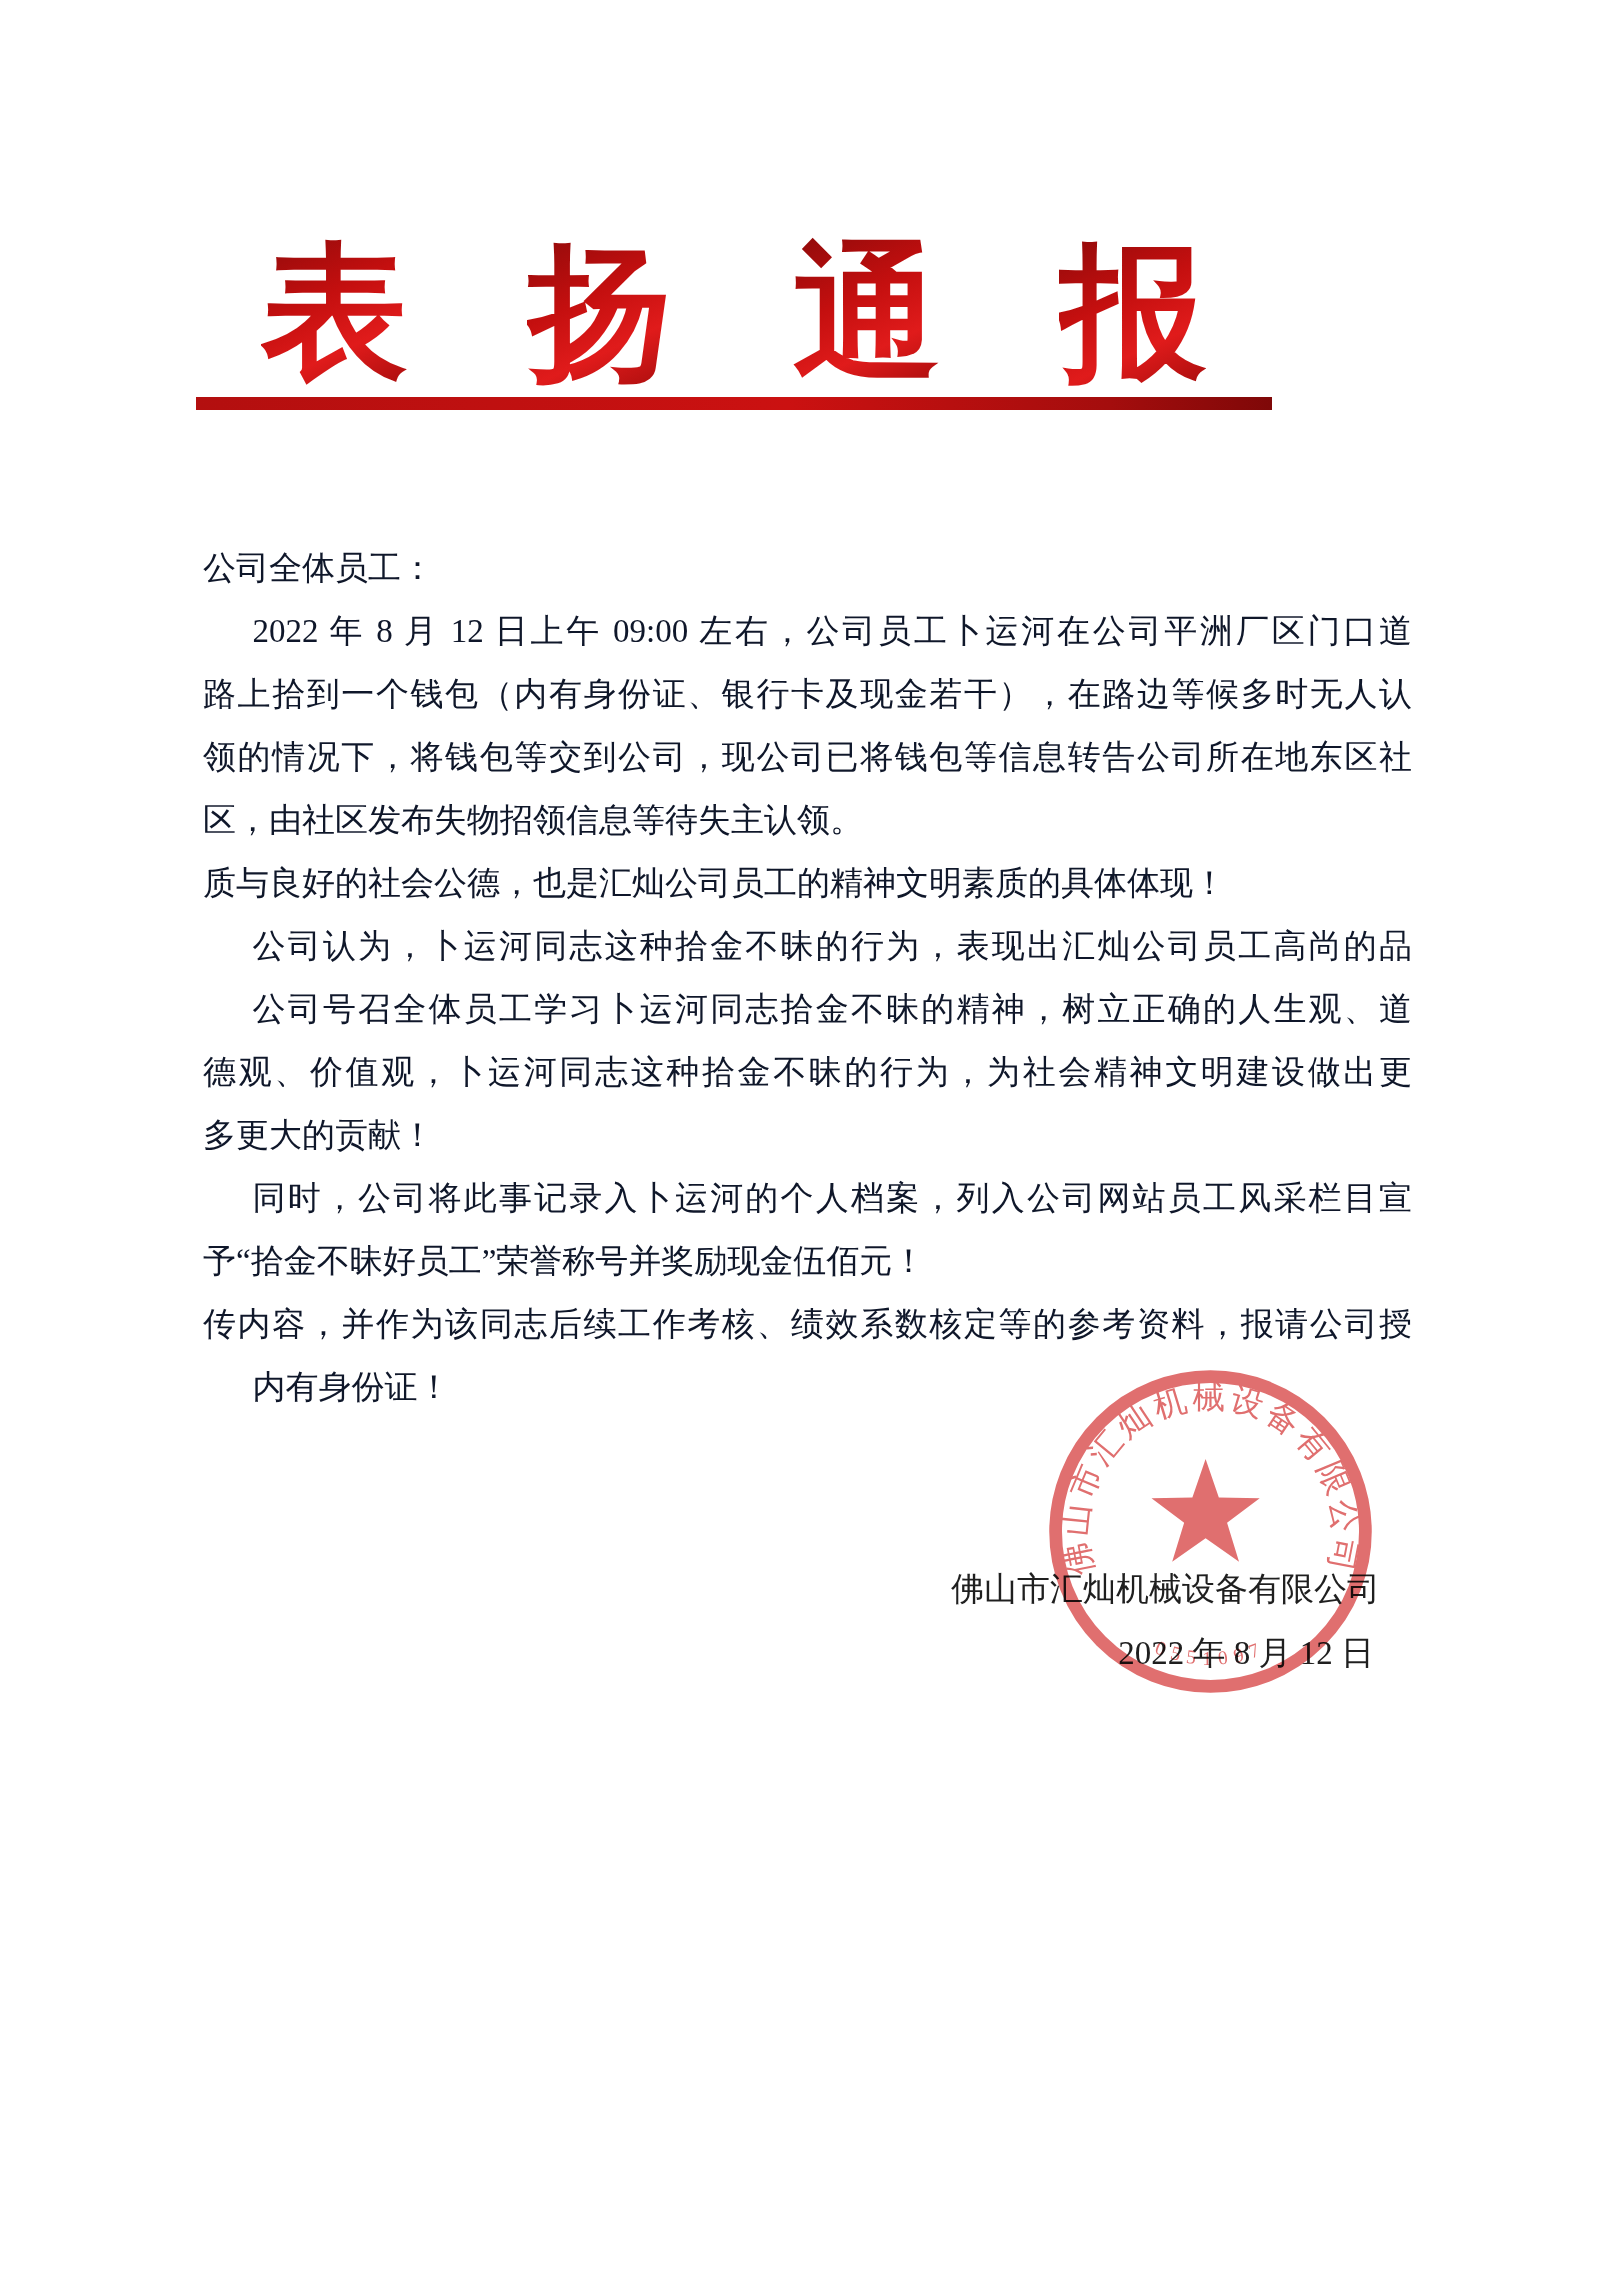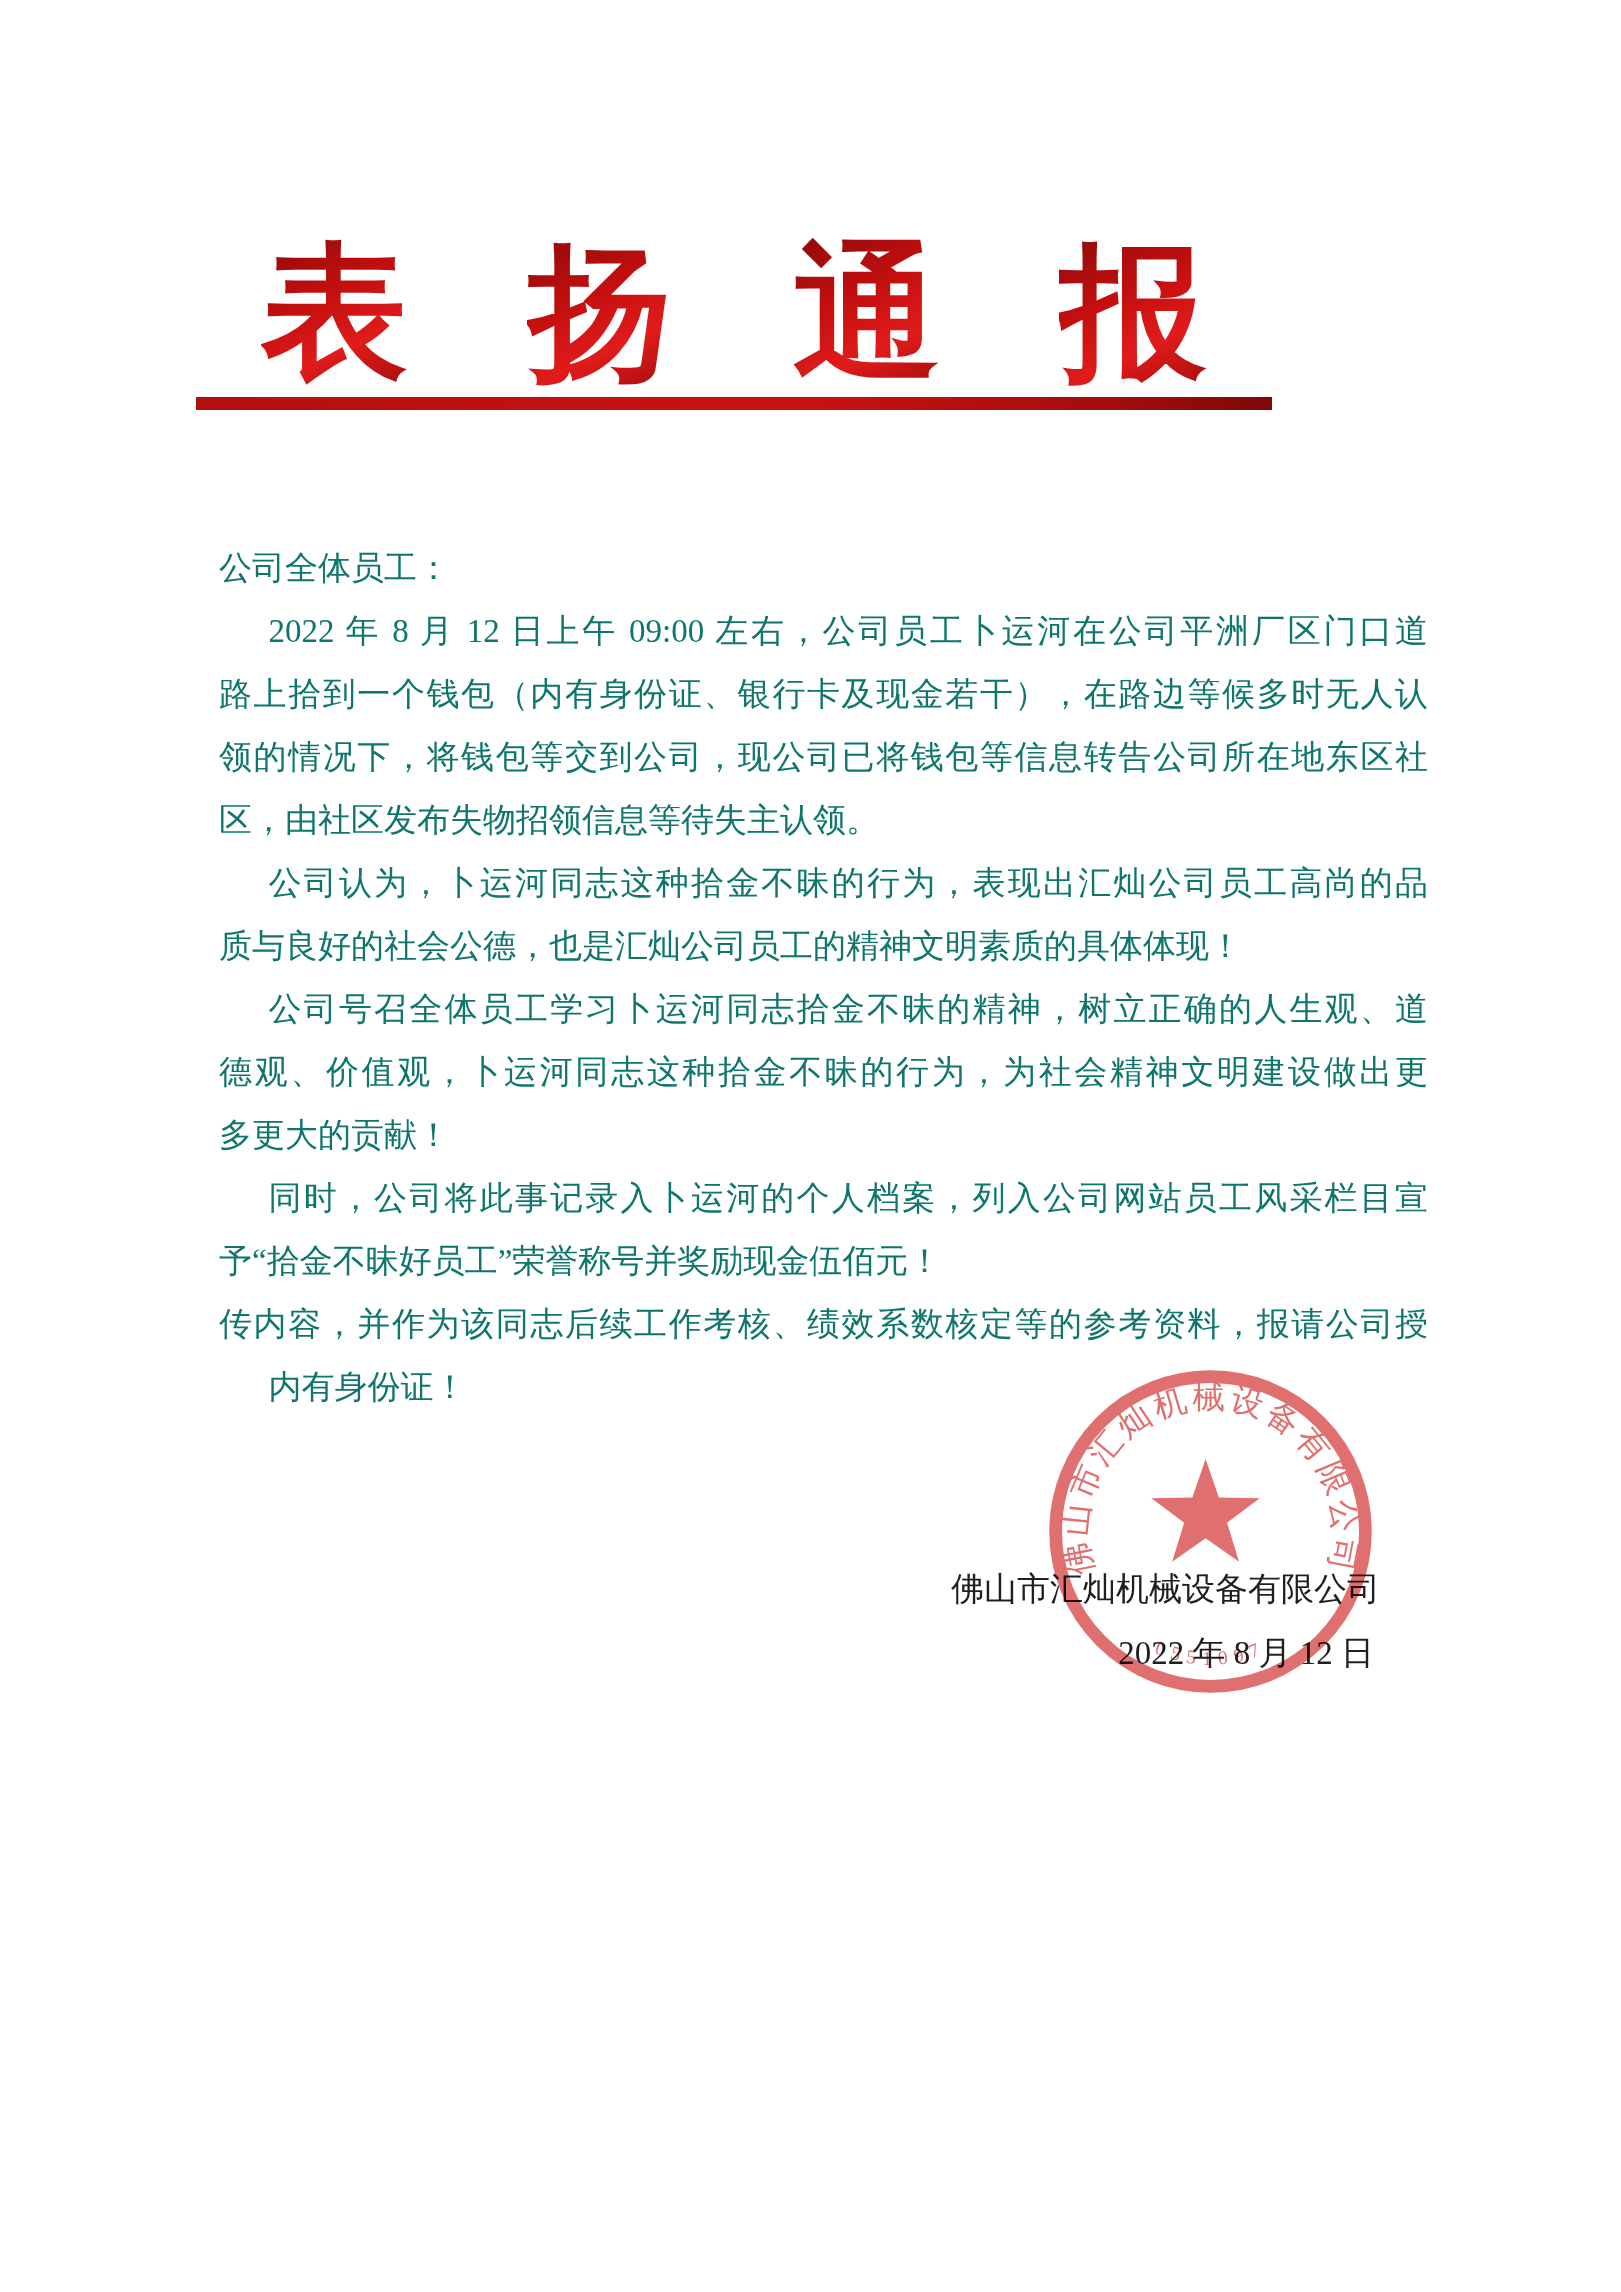"公司全体员工：" .body { color: #0f766e -> #0f172a; margin-left: 16px -> none }
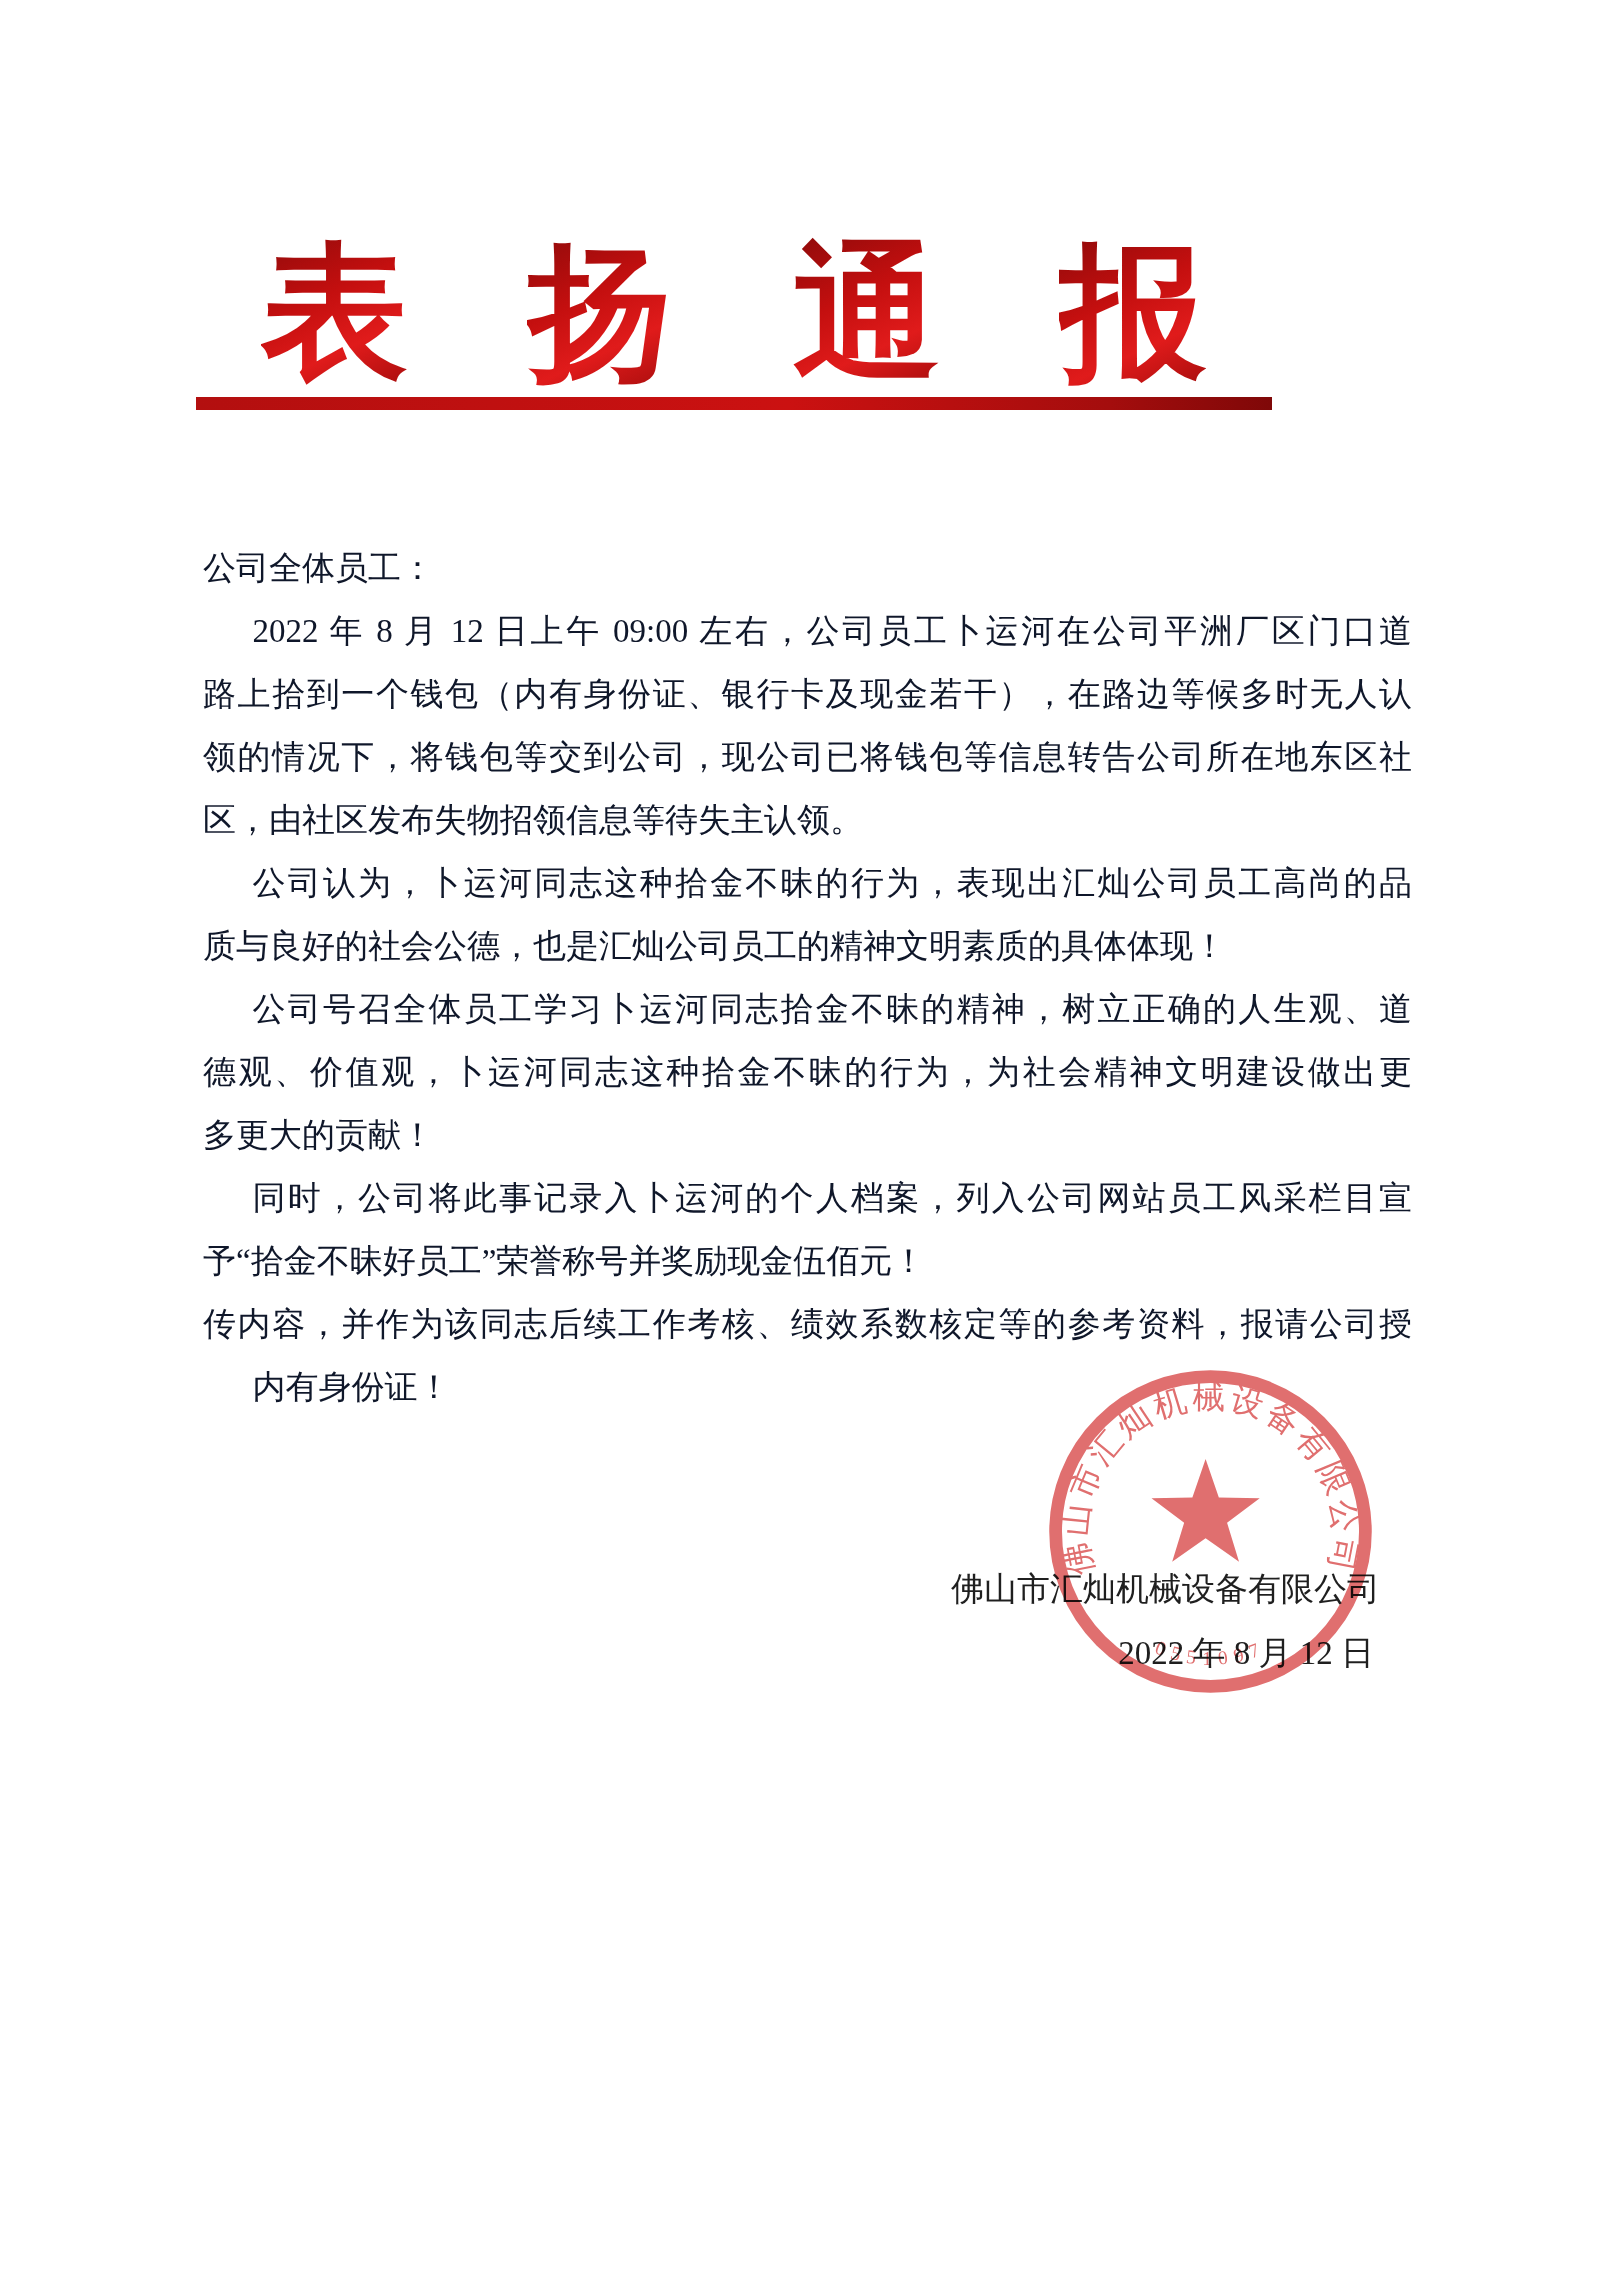"公司认为，卜运河同志这种拾金不昧的行为，表现出汇灿公司员工高尚的品" div.line { order: before "质与良好的社会公德，也是汇灿公司员工的精神文明素质的具体体现！" -> after "质与良好的社会公德，也是汇灿公司员工的精神文明素质的具体体现！" }
